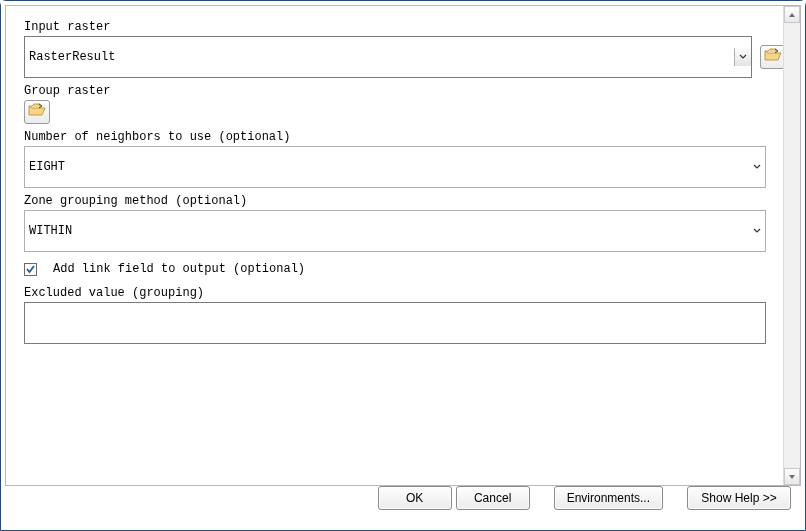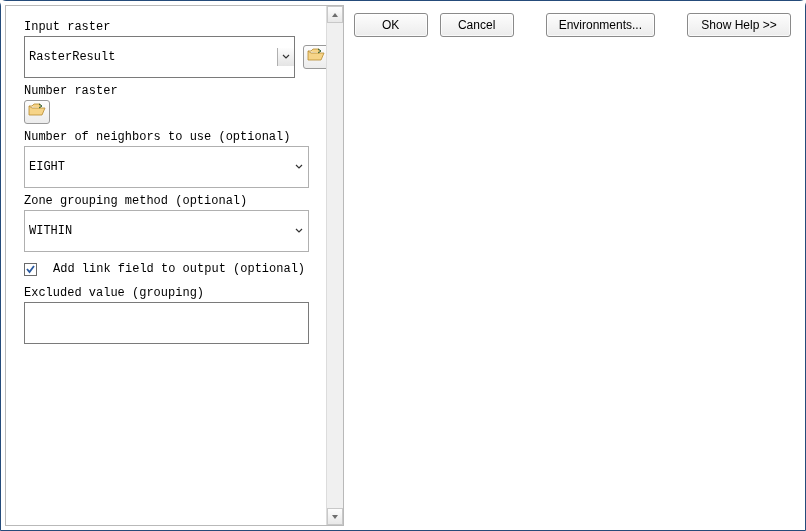"Input raster" .client { flex-direction: row -> column }
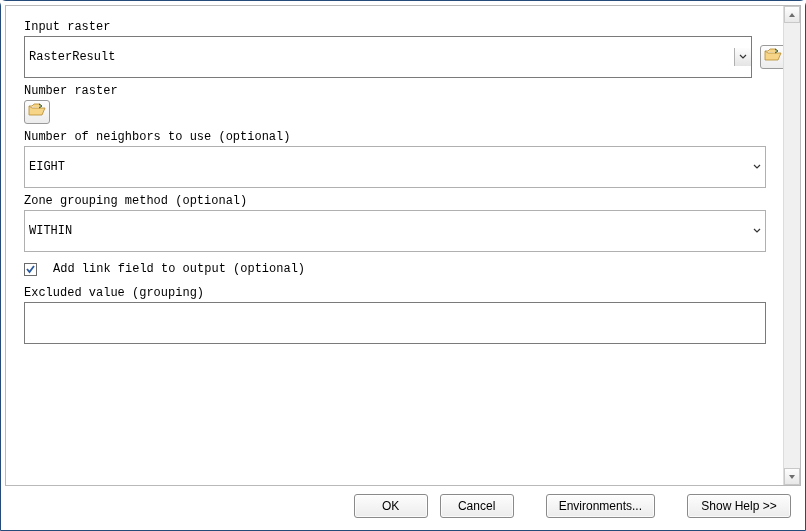"Number raster" div.field-label { text: Number -> Group }
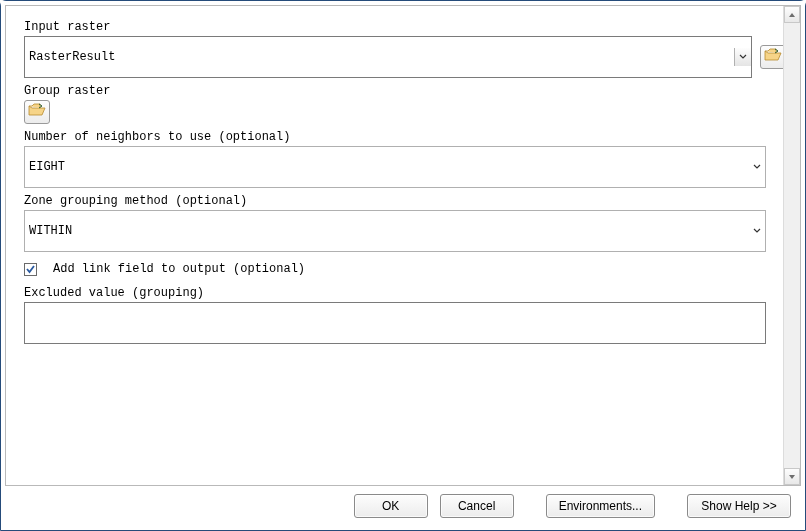"OK" .button-bar { align-items: center -> flex-start; gap: 12px -> 4px }
